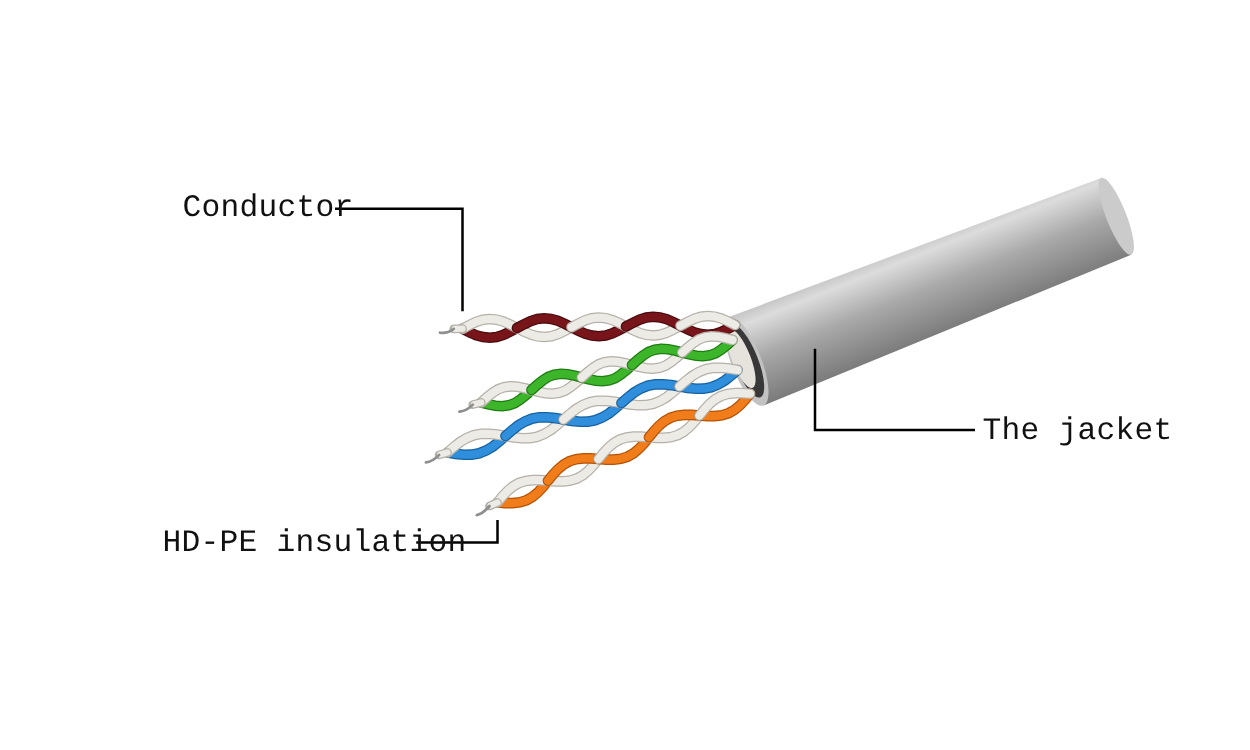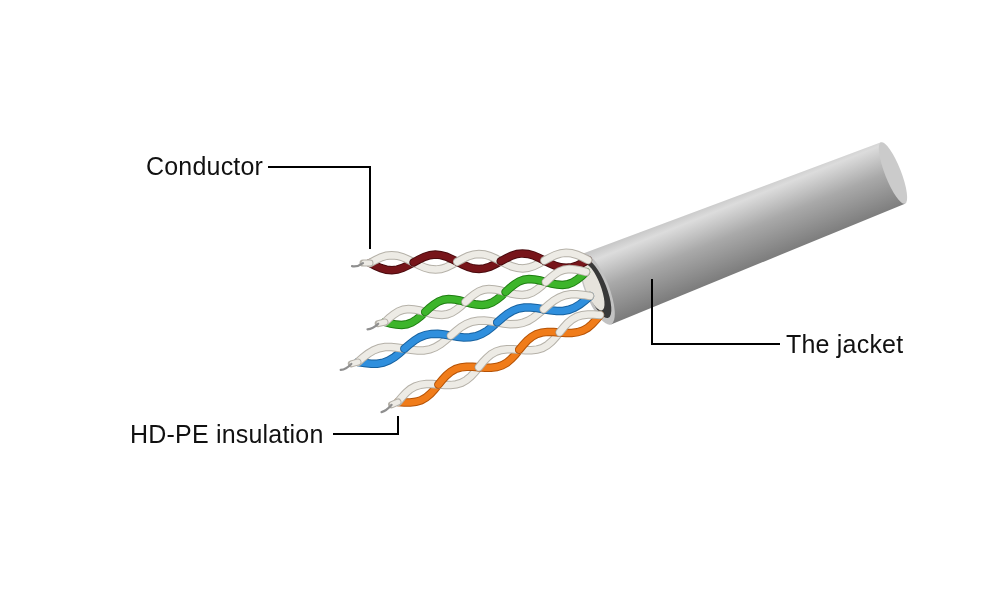"Conductor" .stage { font-family: Liberation Sans, sans-serif -> Liberation Mono, monospace }
